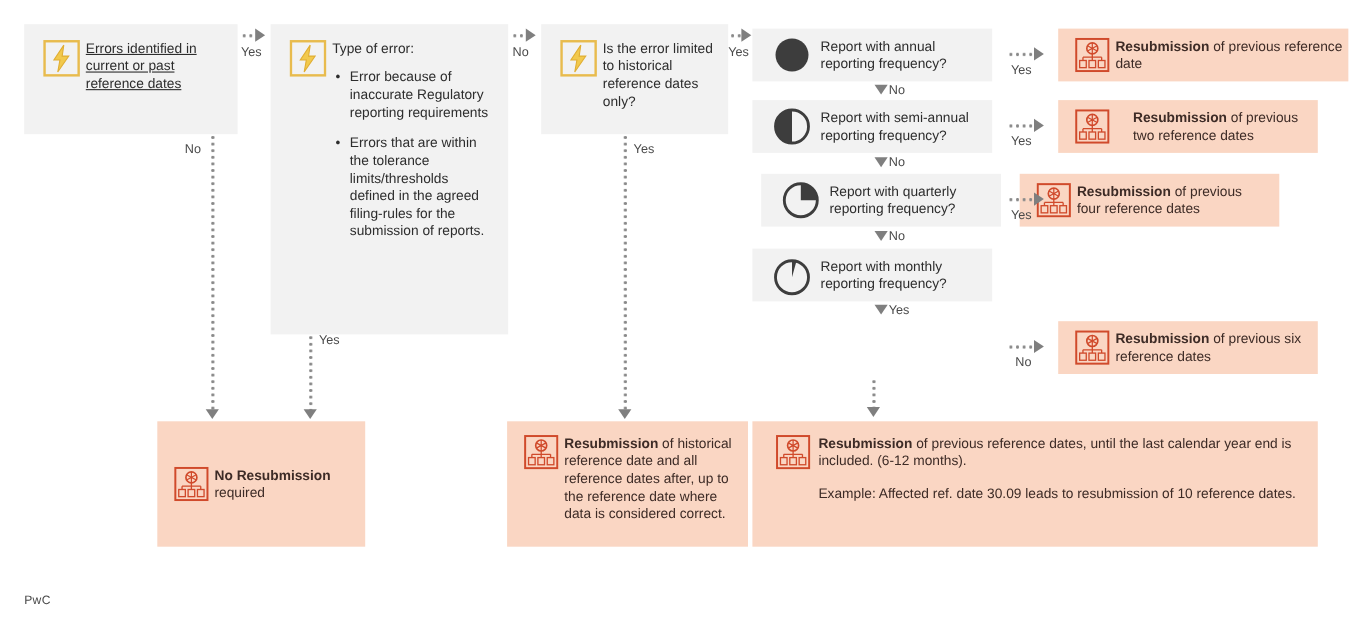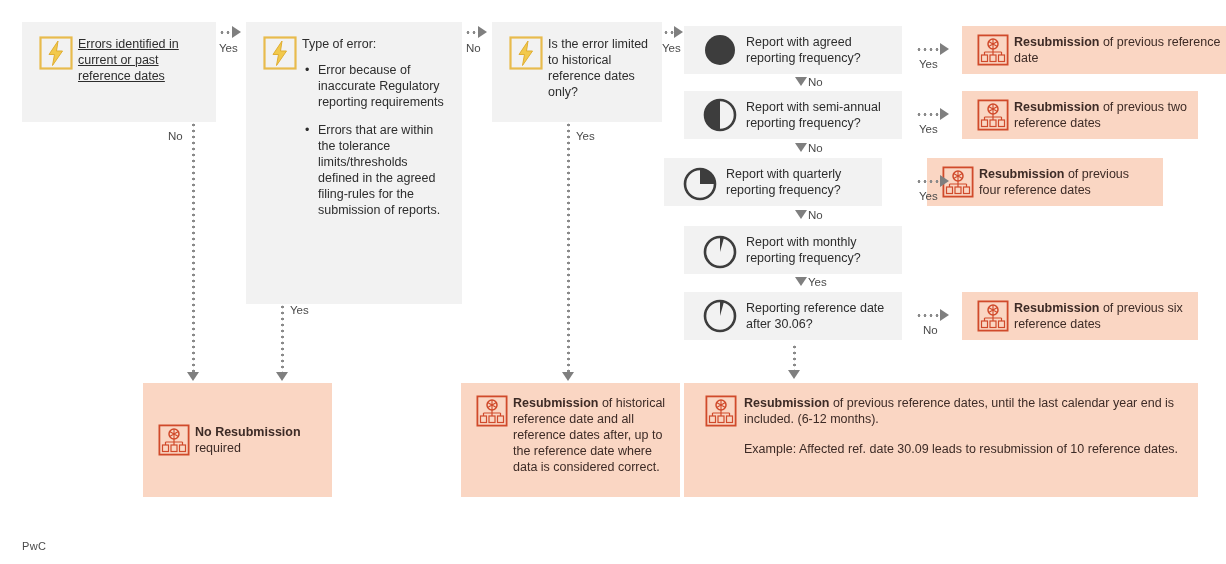"Report with agreed reporting frequency?" div.node-text { text: agreed -> annual }
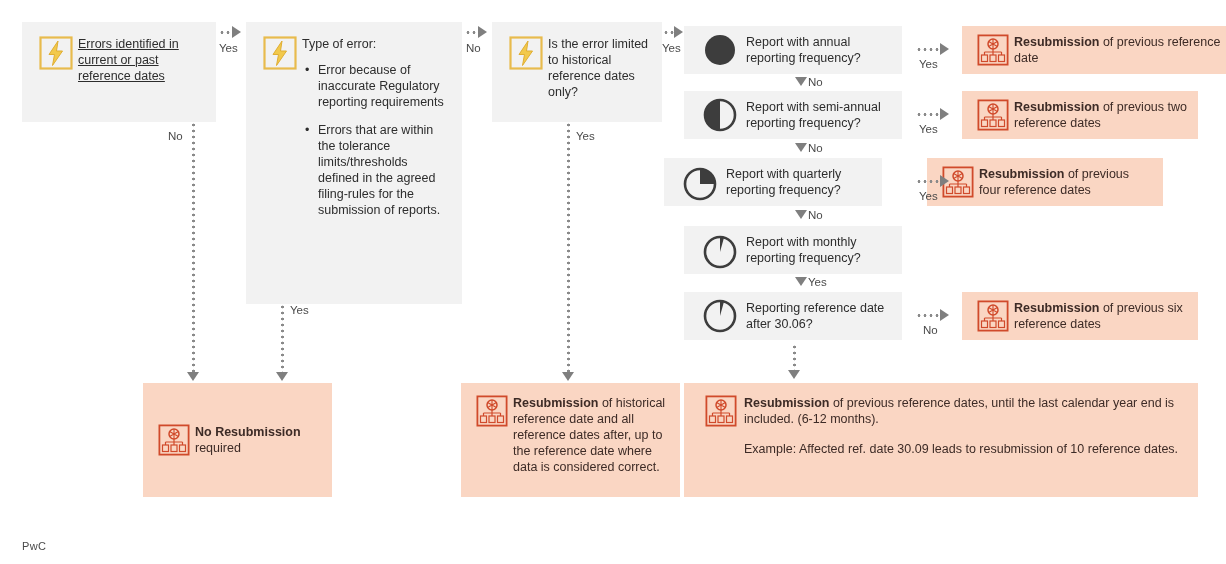"Resubmission of previous two reference" div.node { gap: none -> 16px }
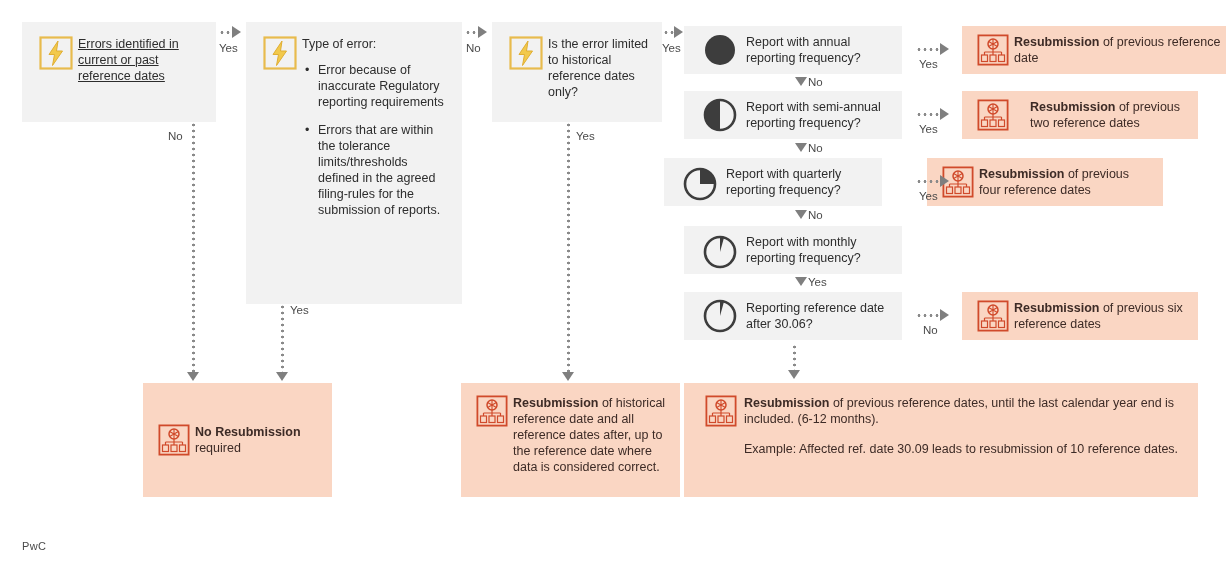"Report with quarterly reporting" div.node { align-items: flex-start -> center; left: 664px -> 692px }
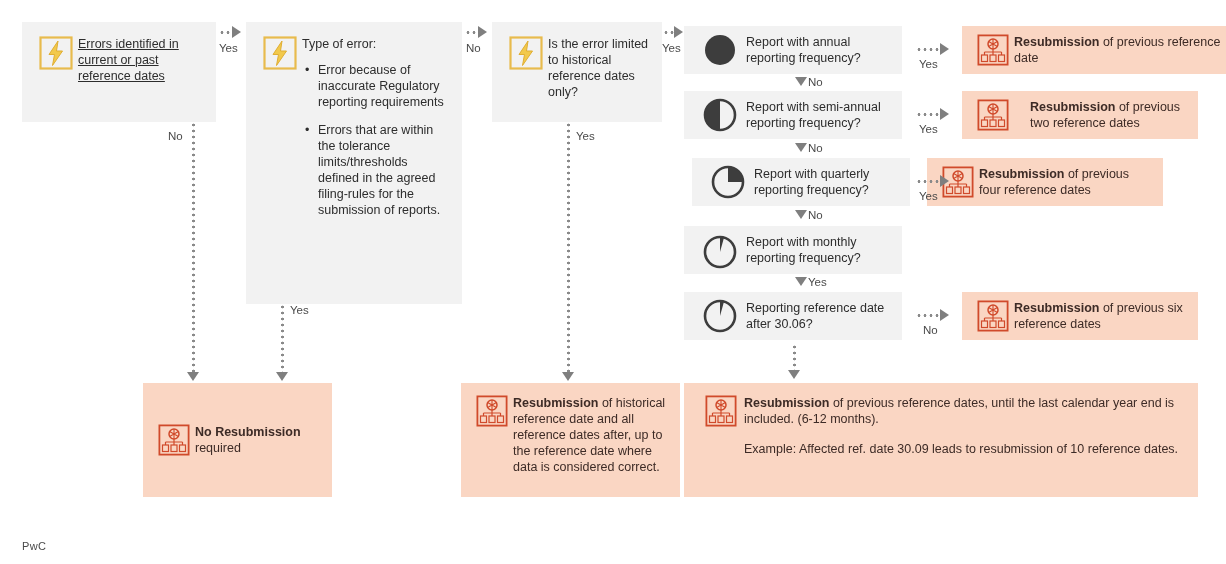"Reporting reference date after 30.06?" div.node { html: <div> <div> <svg> <circle></circle> <path></path> </svg> </div> <div>Reporting reference date after 30.06?</div> </div> -> none }
